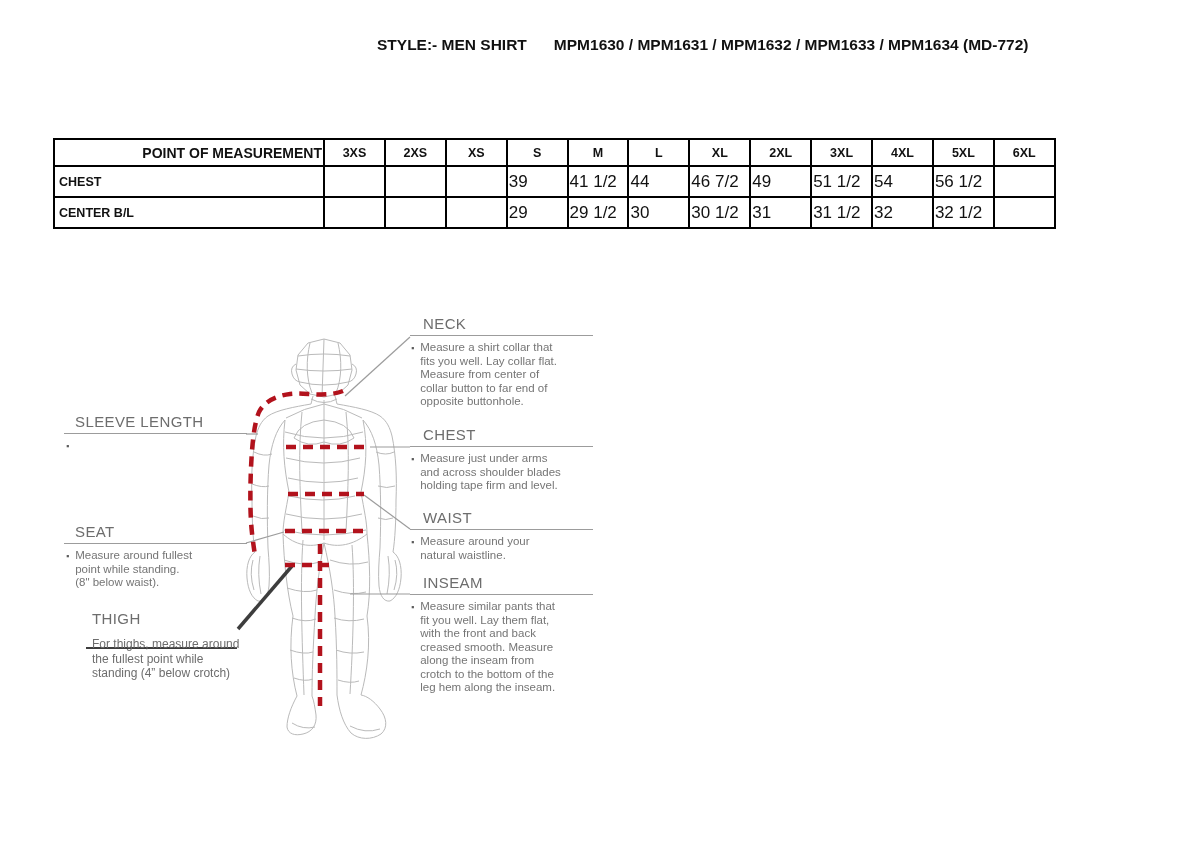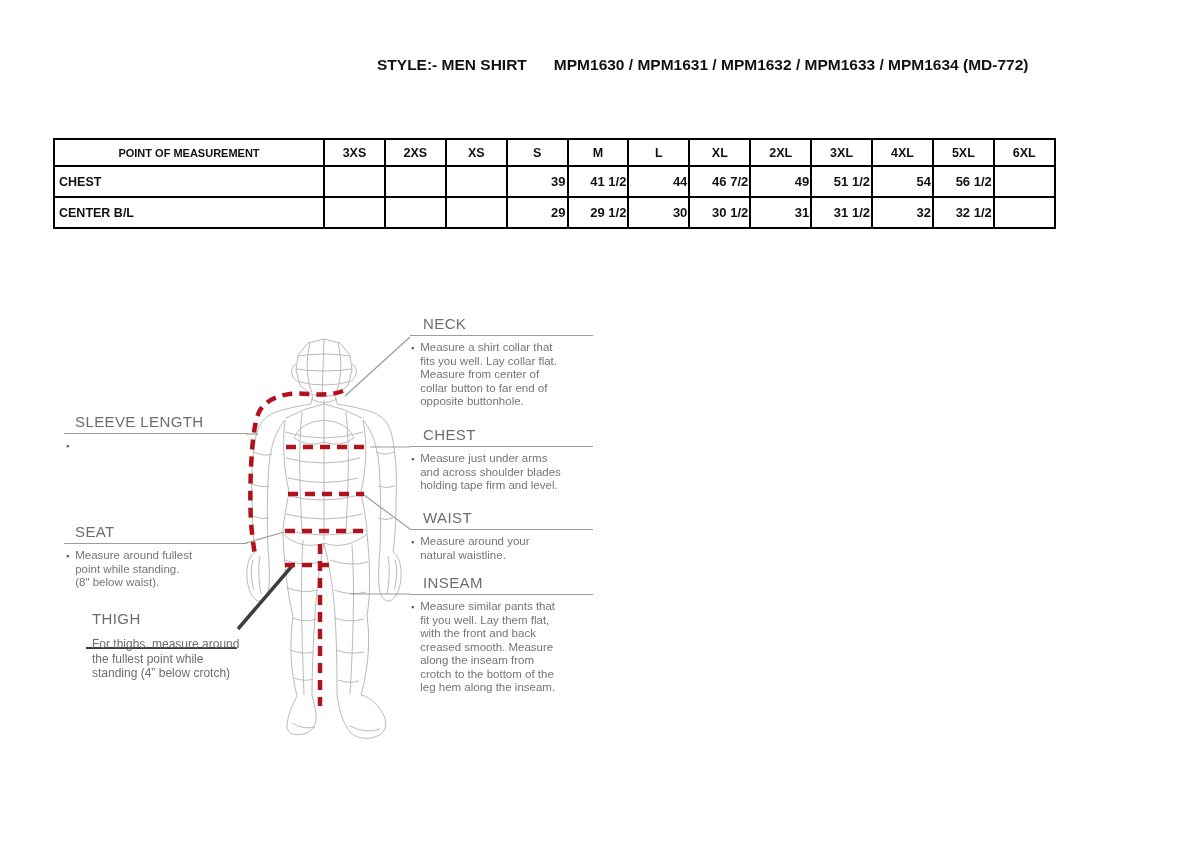"STYLE:- MEN SHIRT" #title { top: 56px -> 36px }
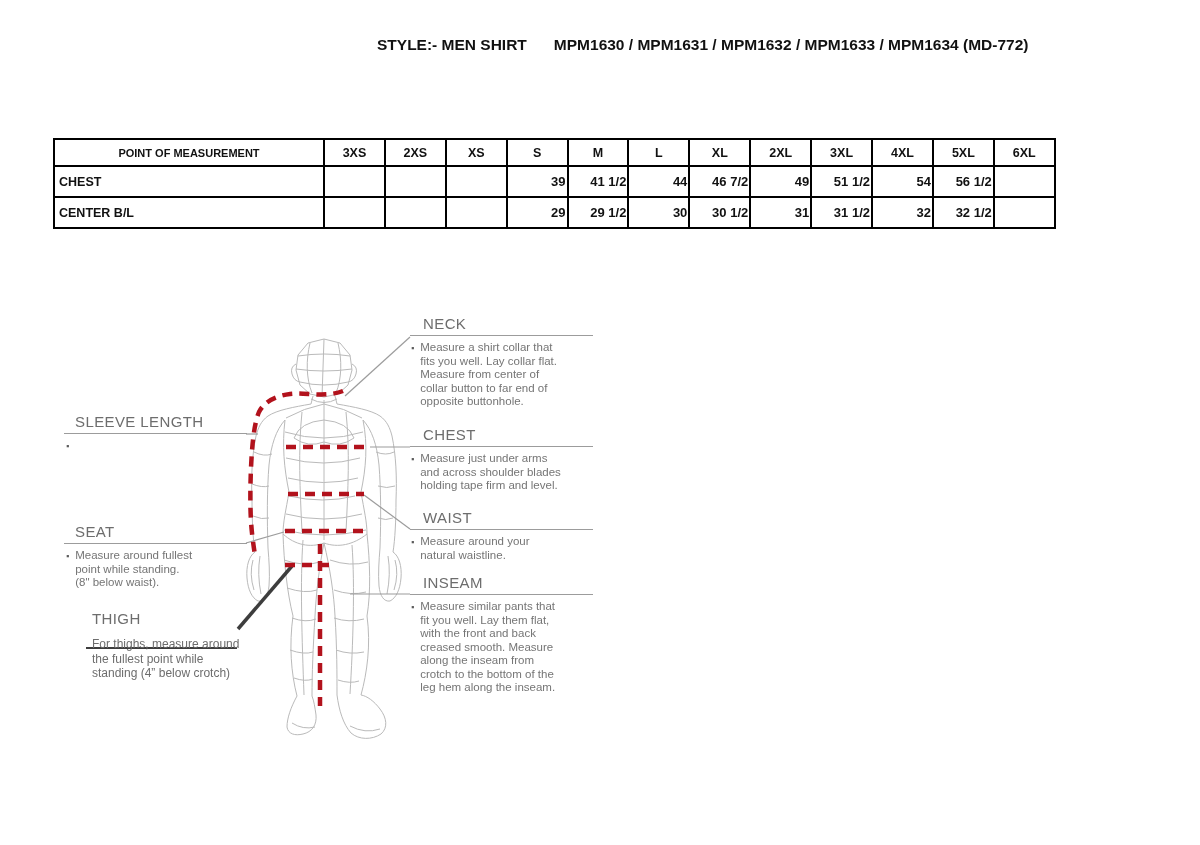"POINT OF MEASUREMENT" #size-table th.pom { font-size: 11px -> 14px; text-align: center -> right }
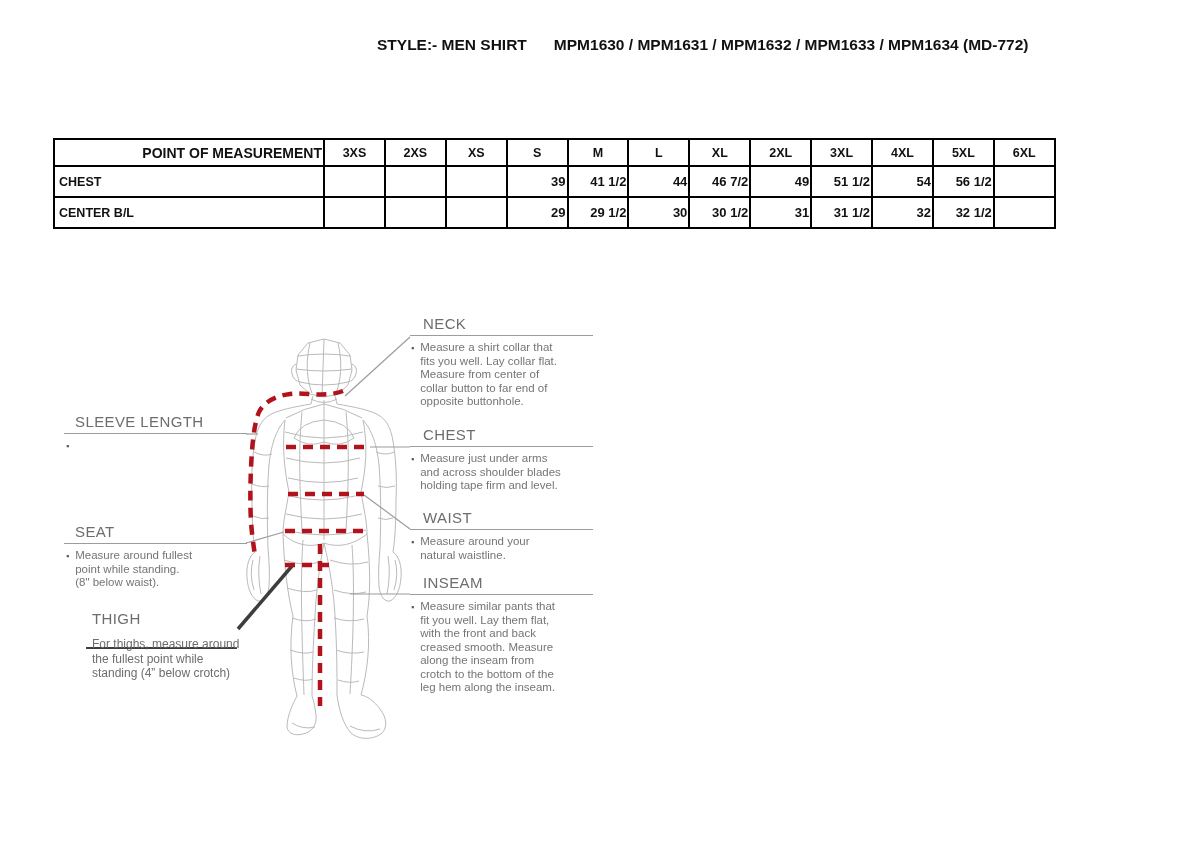"39" #size-table td { font-size: 13px -> 17px; font-weight: bold -> normal; text-align: right -> left }
